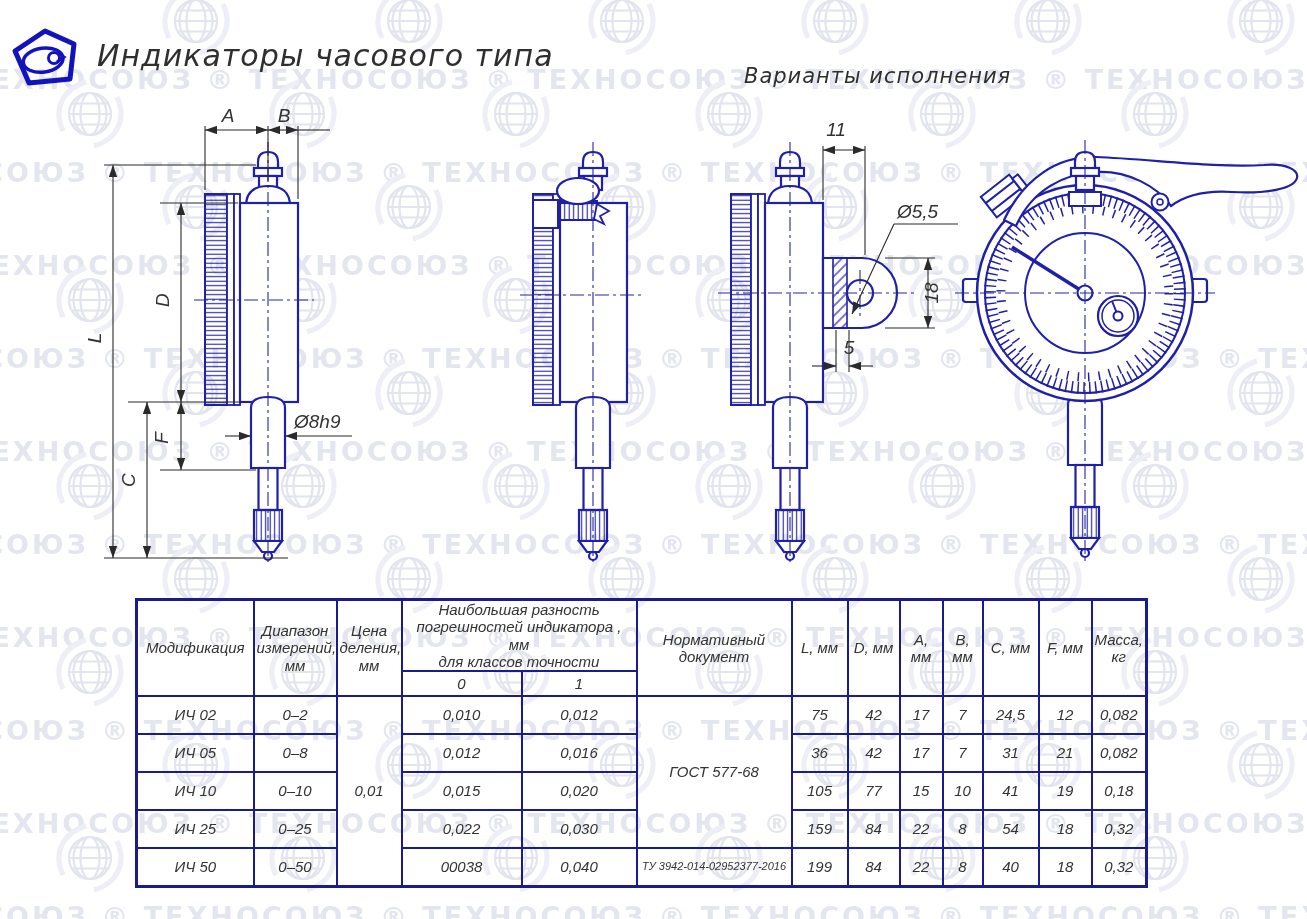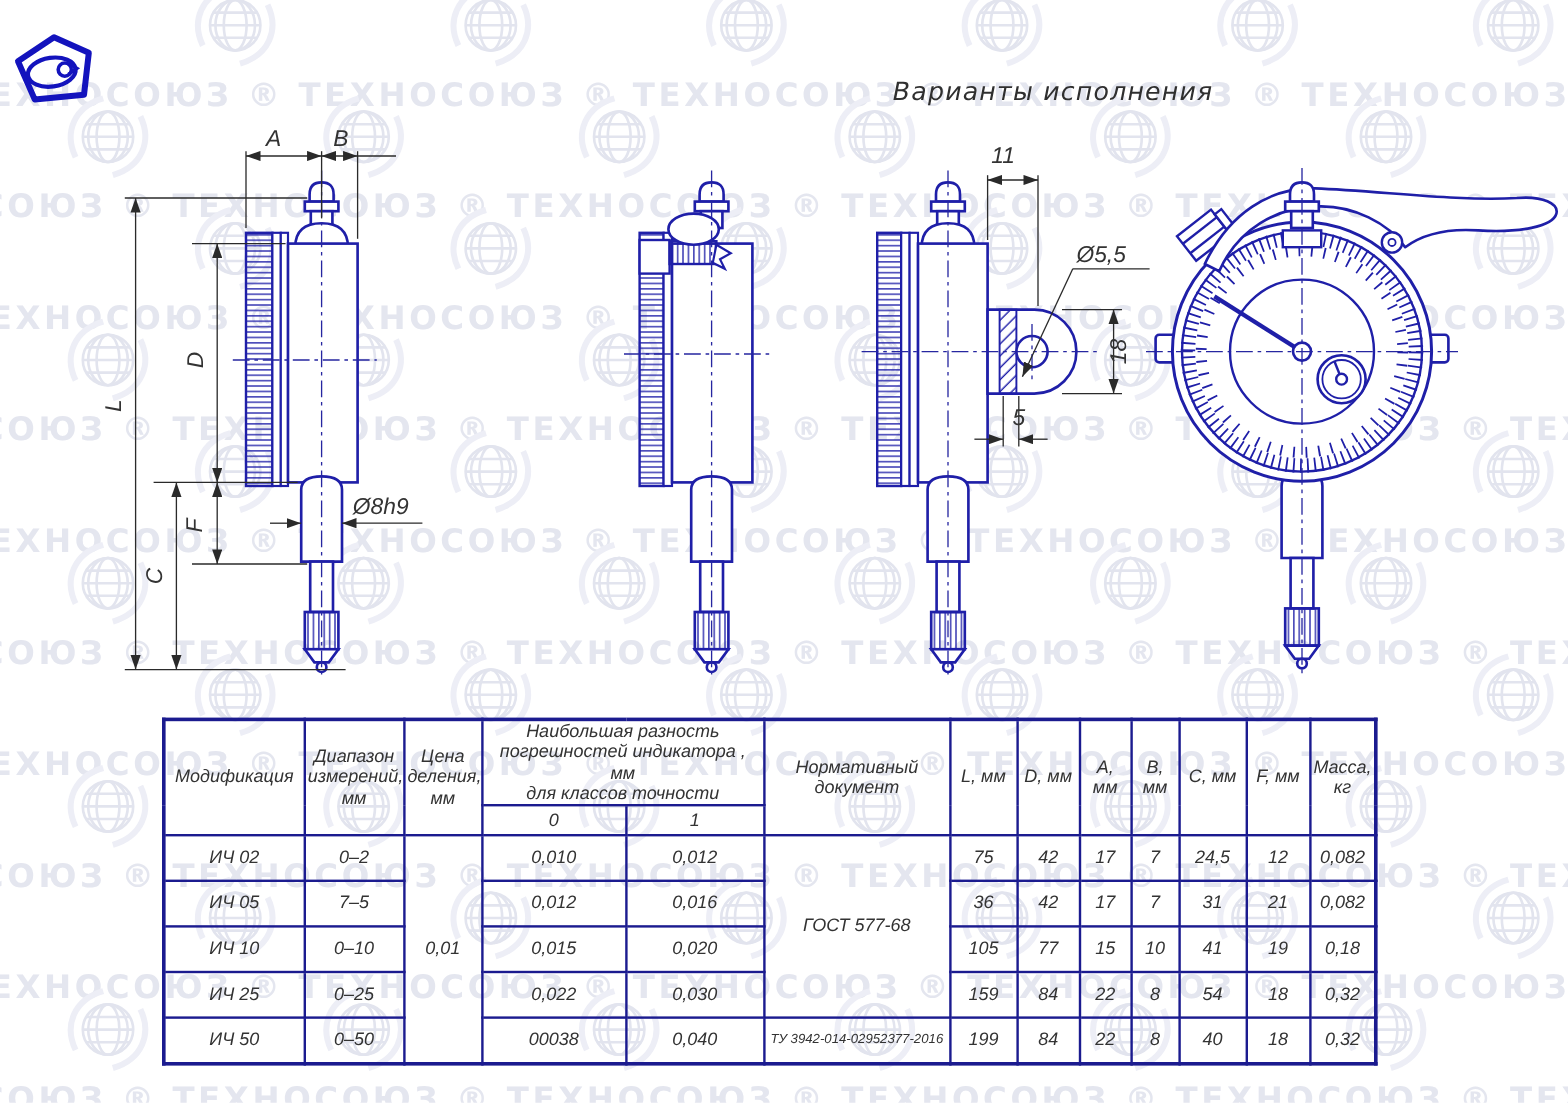"Индикаторы часового типа" div.doc-title { html: none -> <div>Индикаторы часового типа</div> }
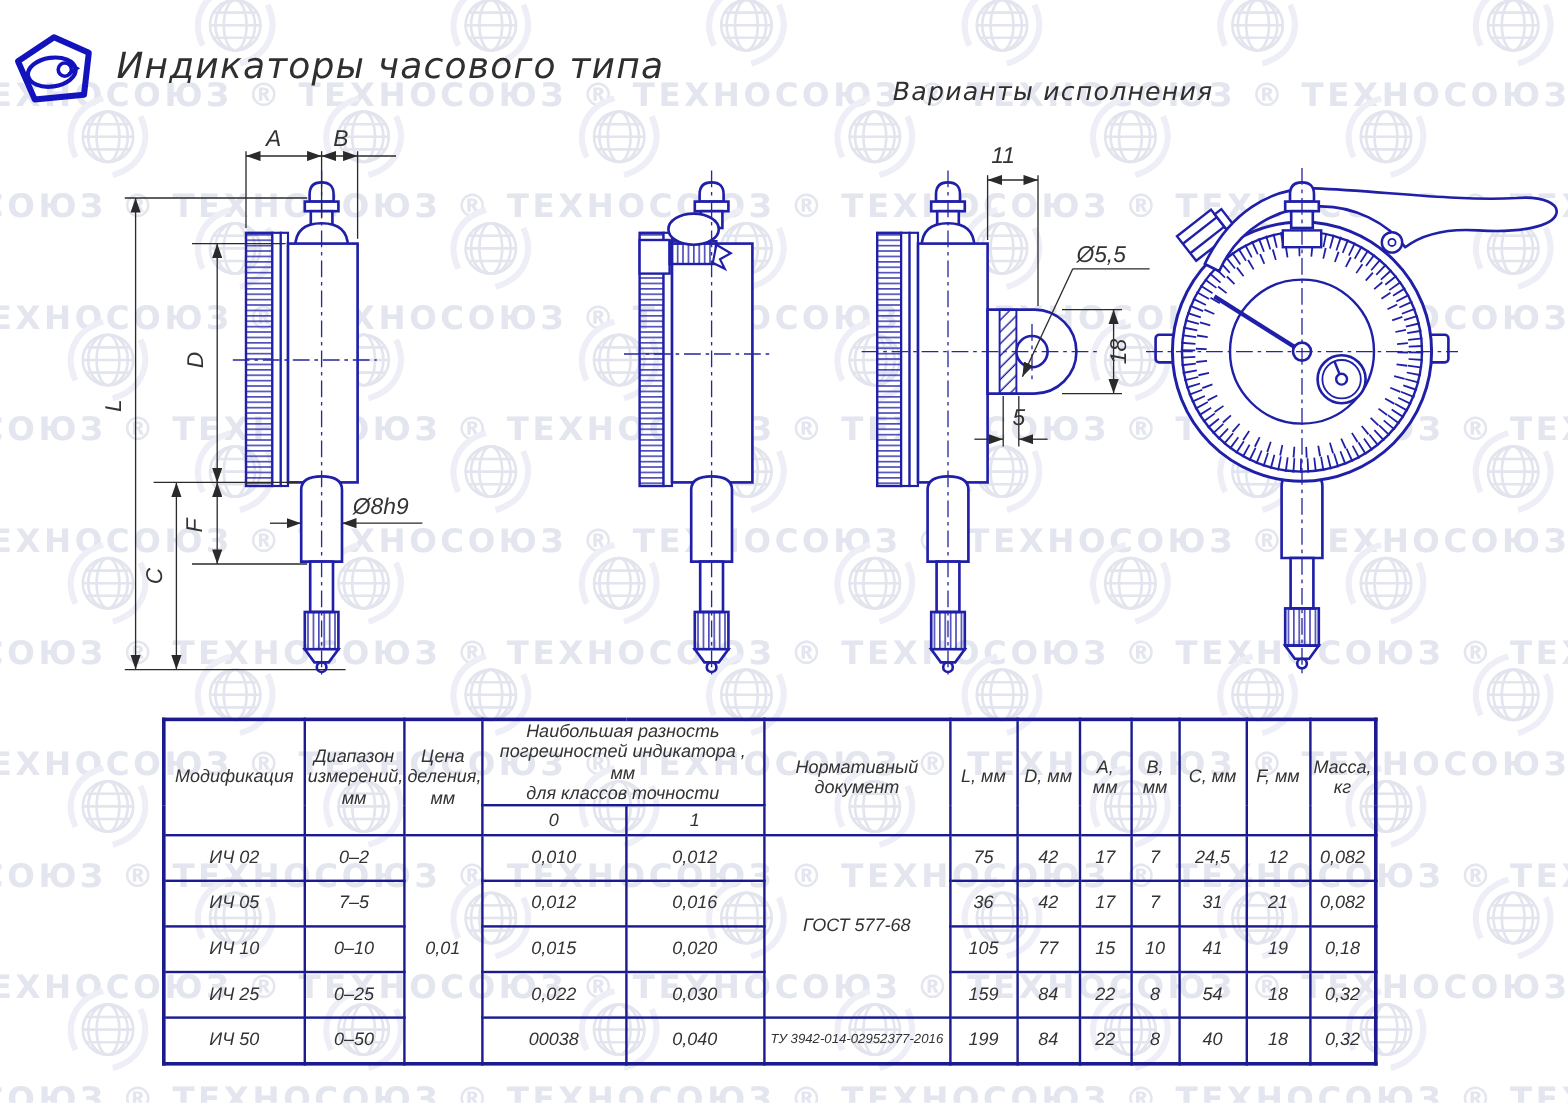"7–5" td { text: 7–5 -> 0–8 }
